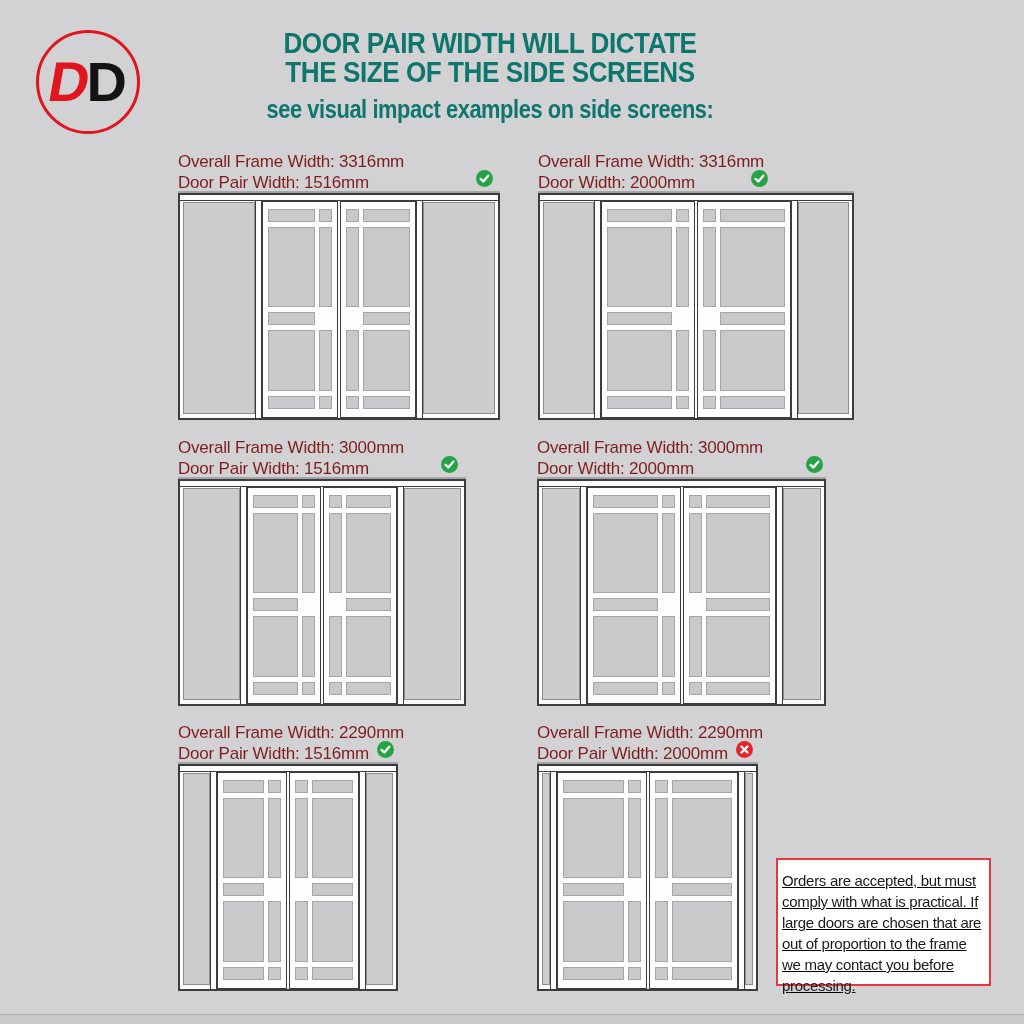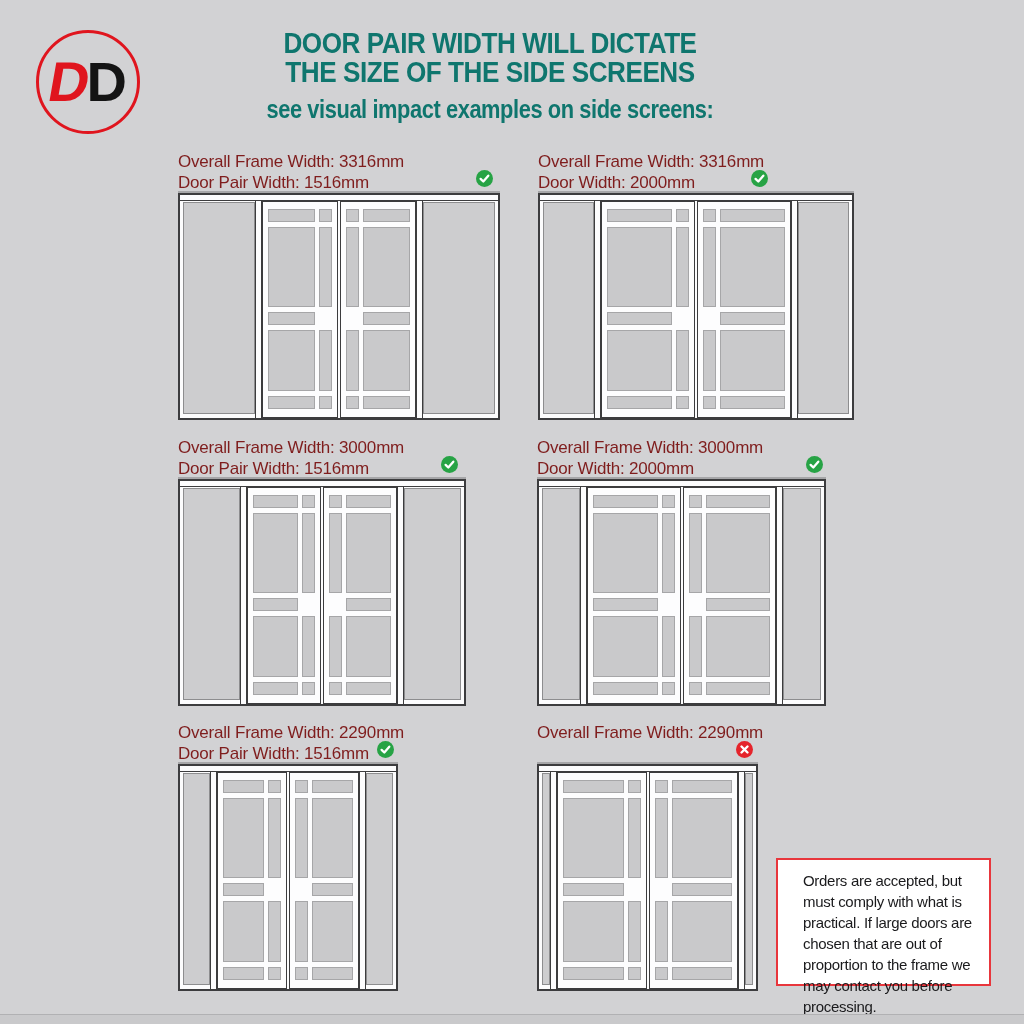"Door Pair Width: 2000mm" div.lab { html: none -> <div>Door Pair Width: 2000mm</div> }
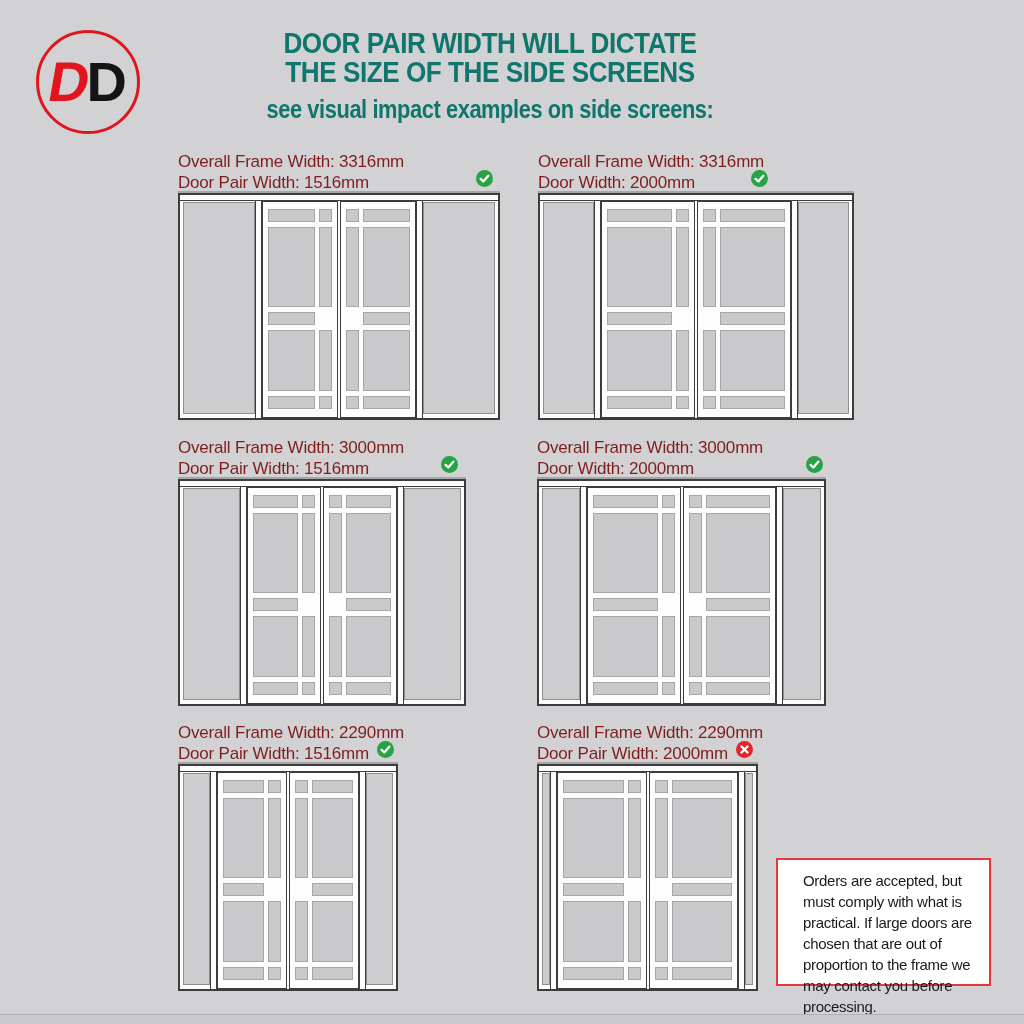"Orders are accepted, but must" .note { padding: 10px 6px 8px 25px -> 10px 6px 8px 4px; text-decoration: none -> underline }
